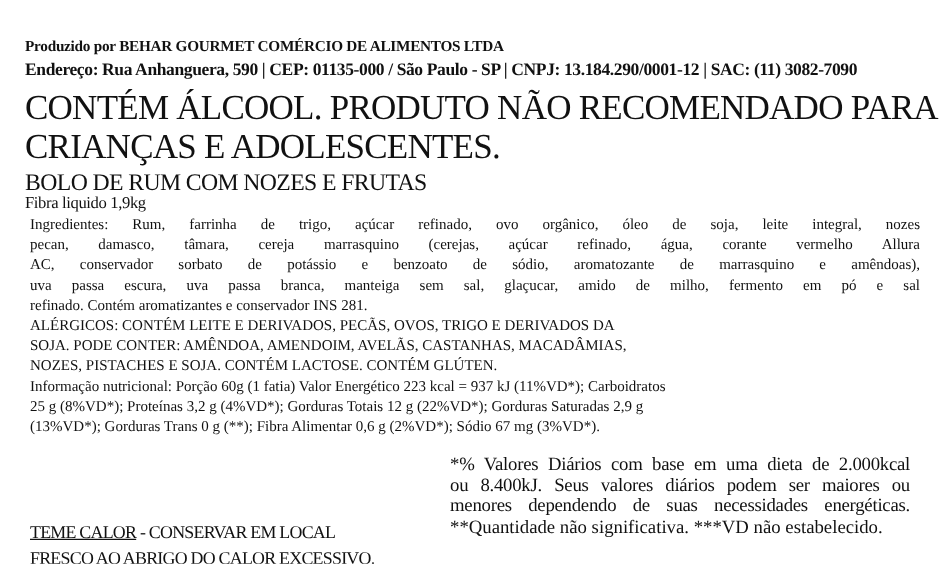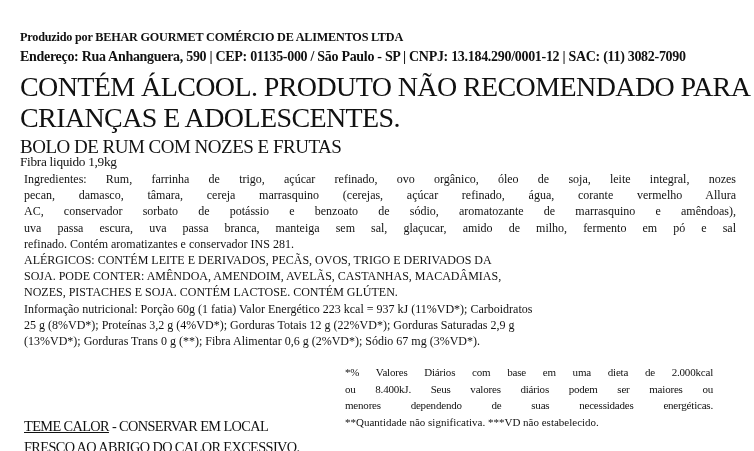"*% Valores Diários com base" .notes { font-size: 11px -> 15px; left: 345px -> 360px }
